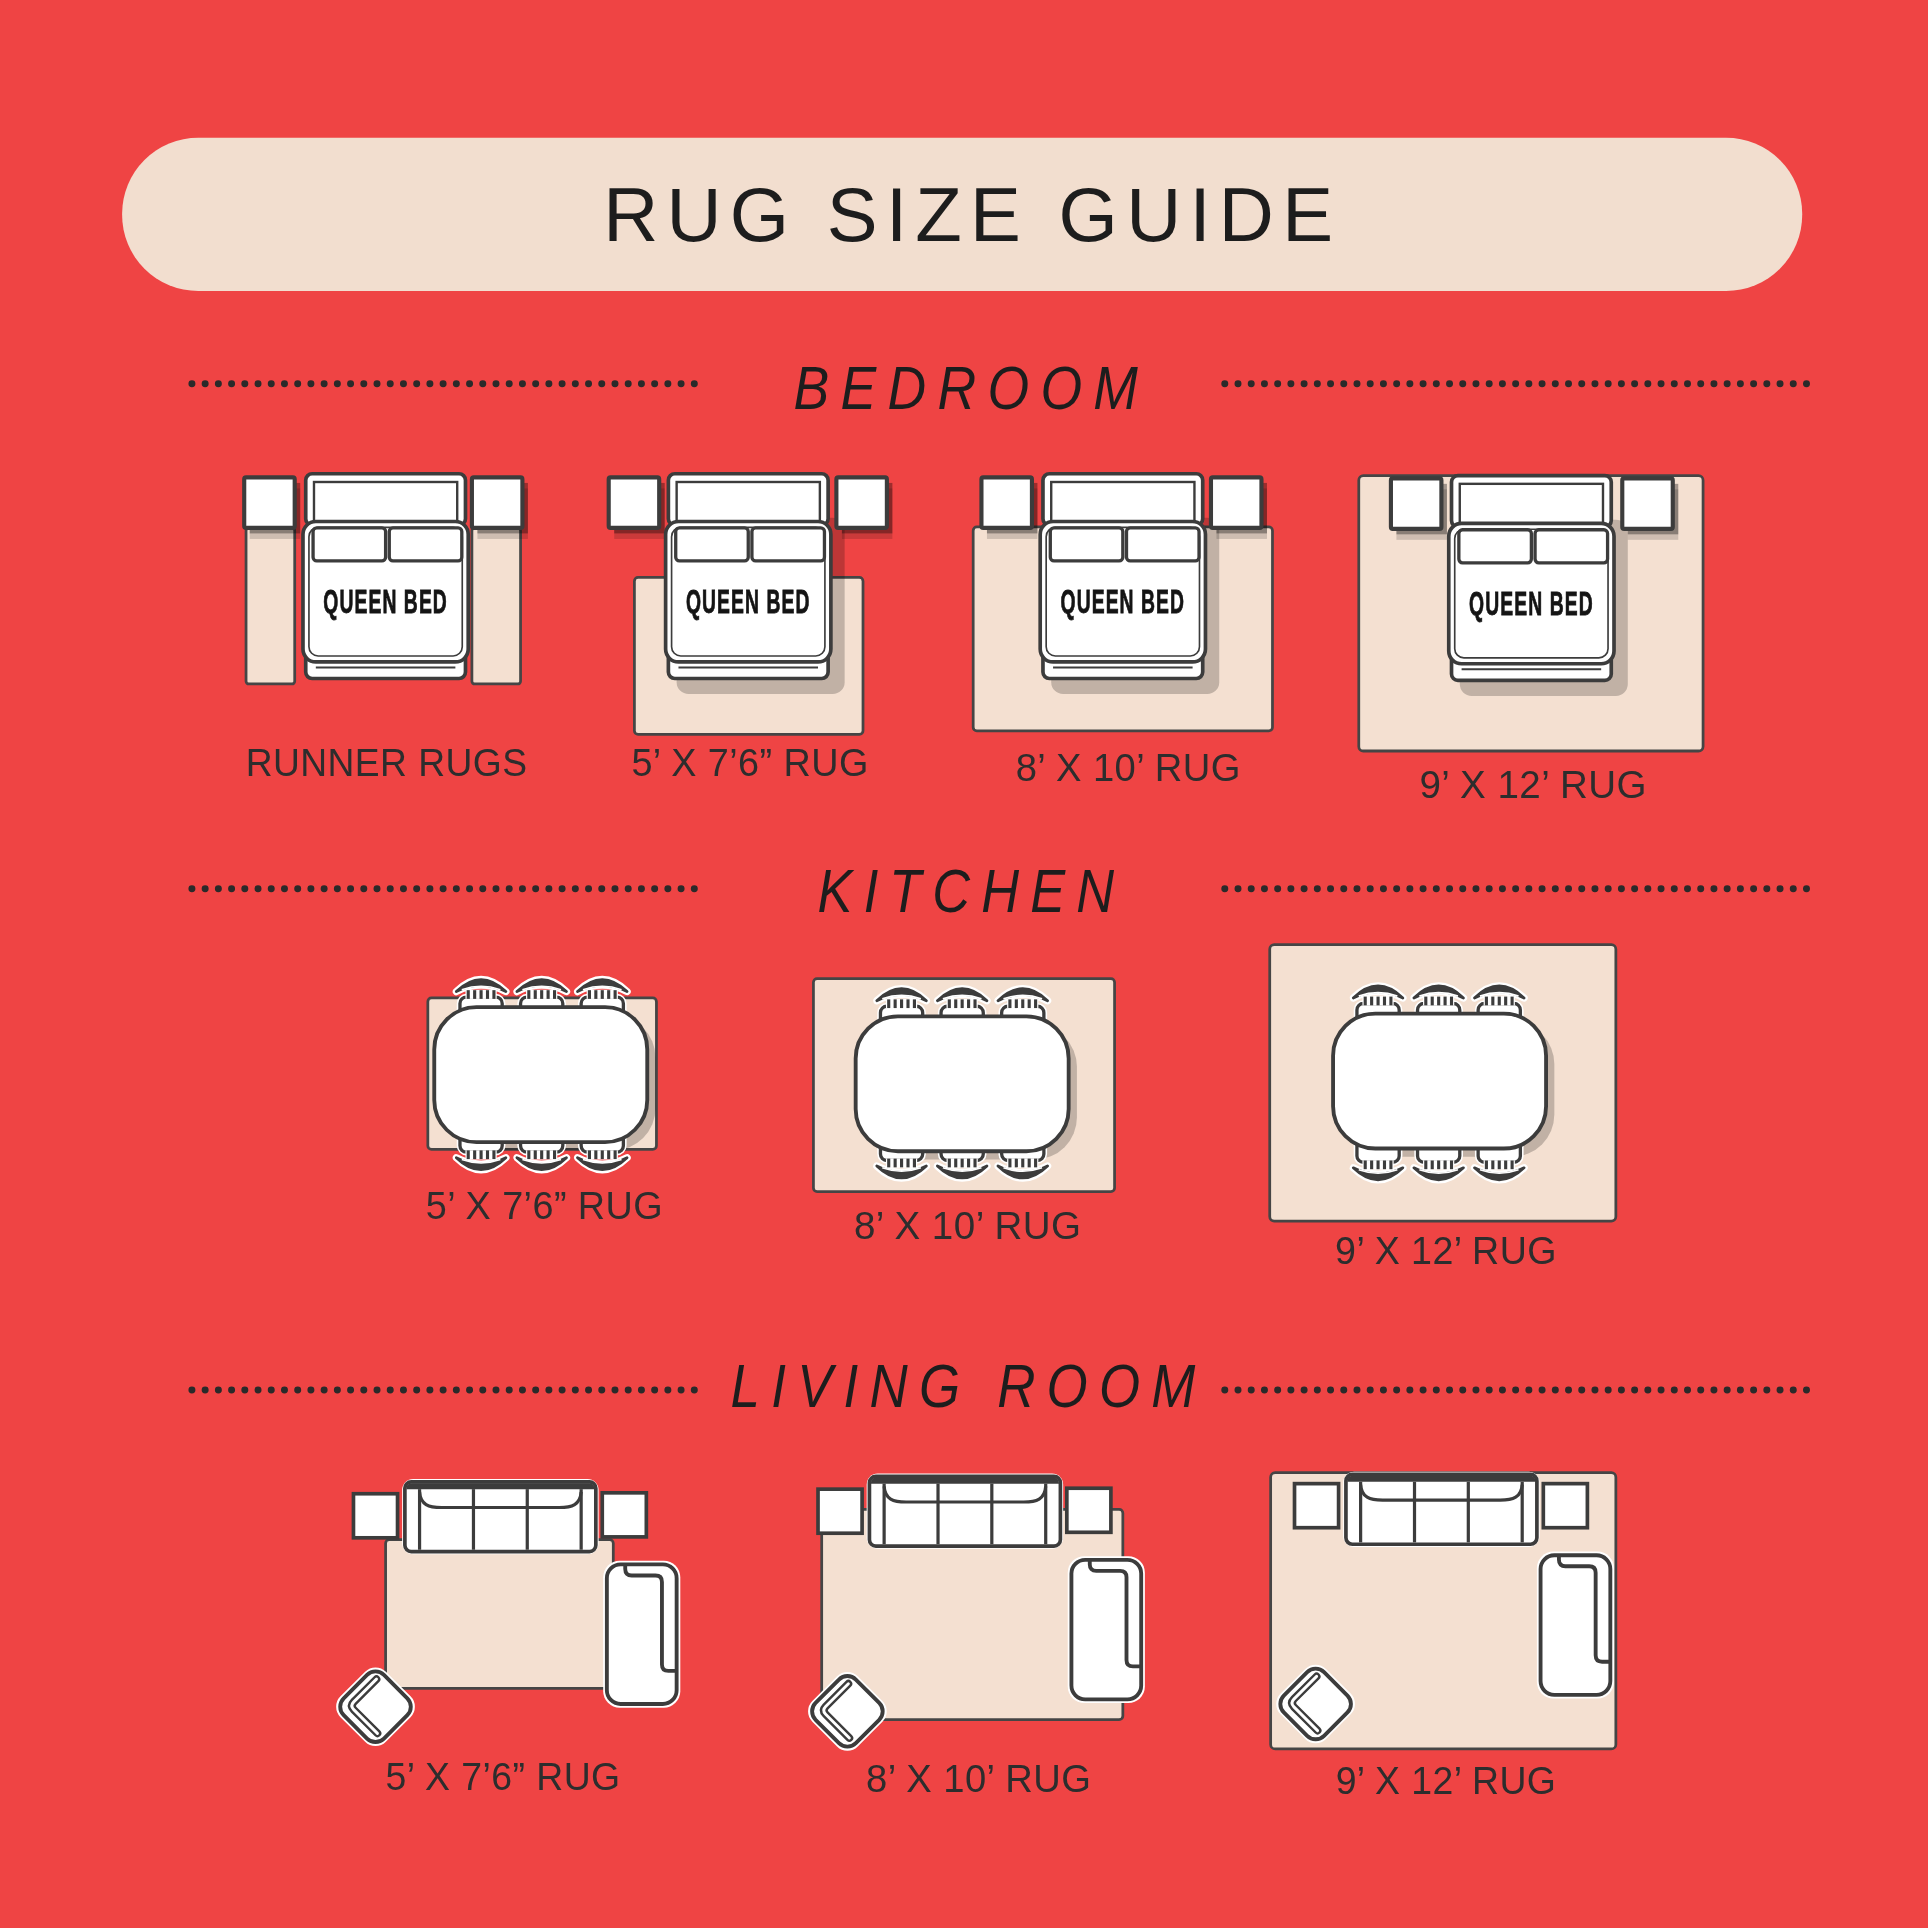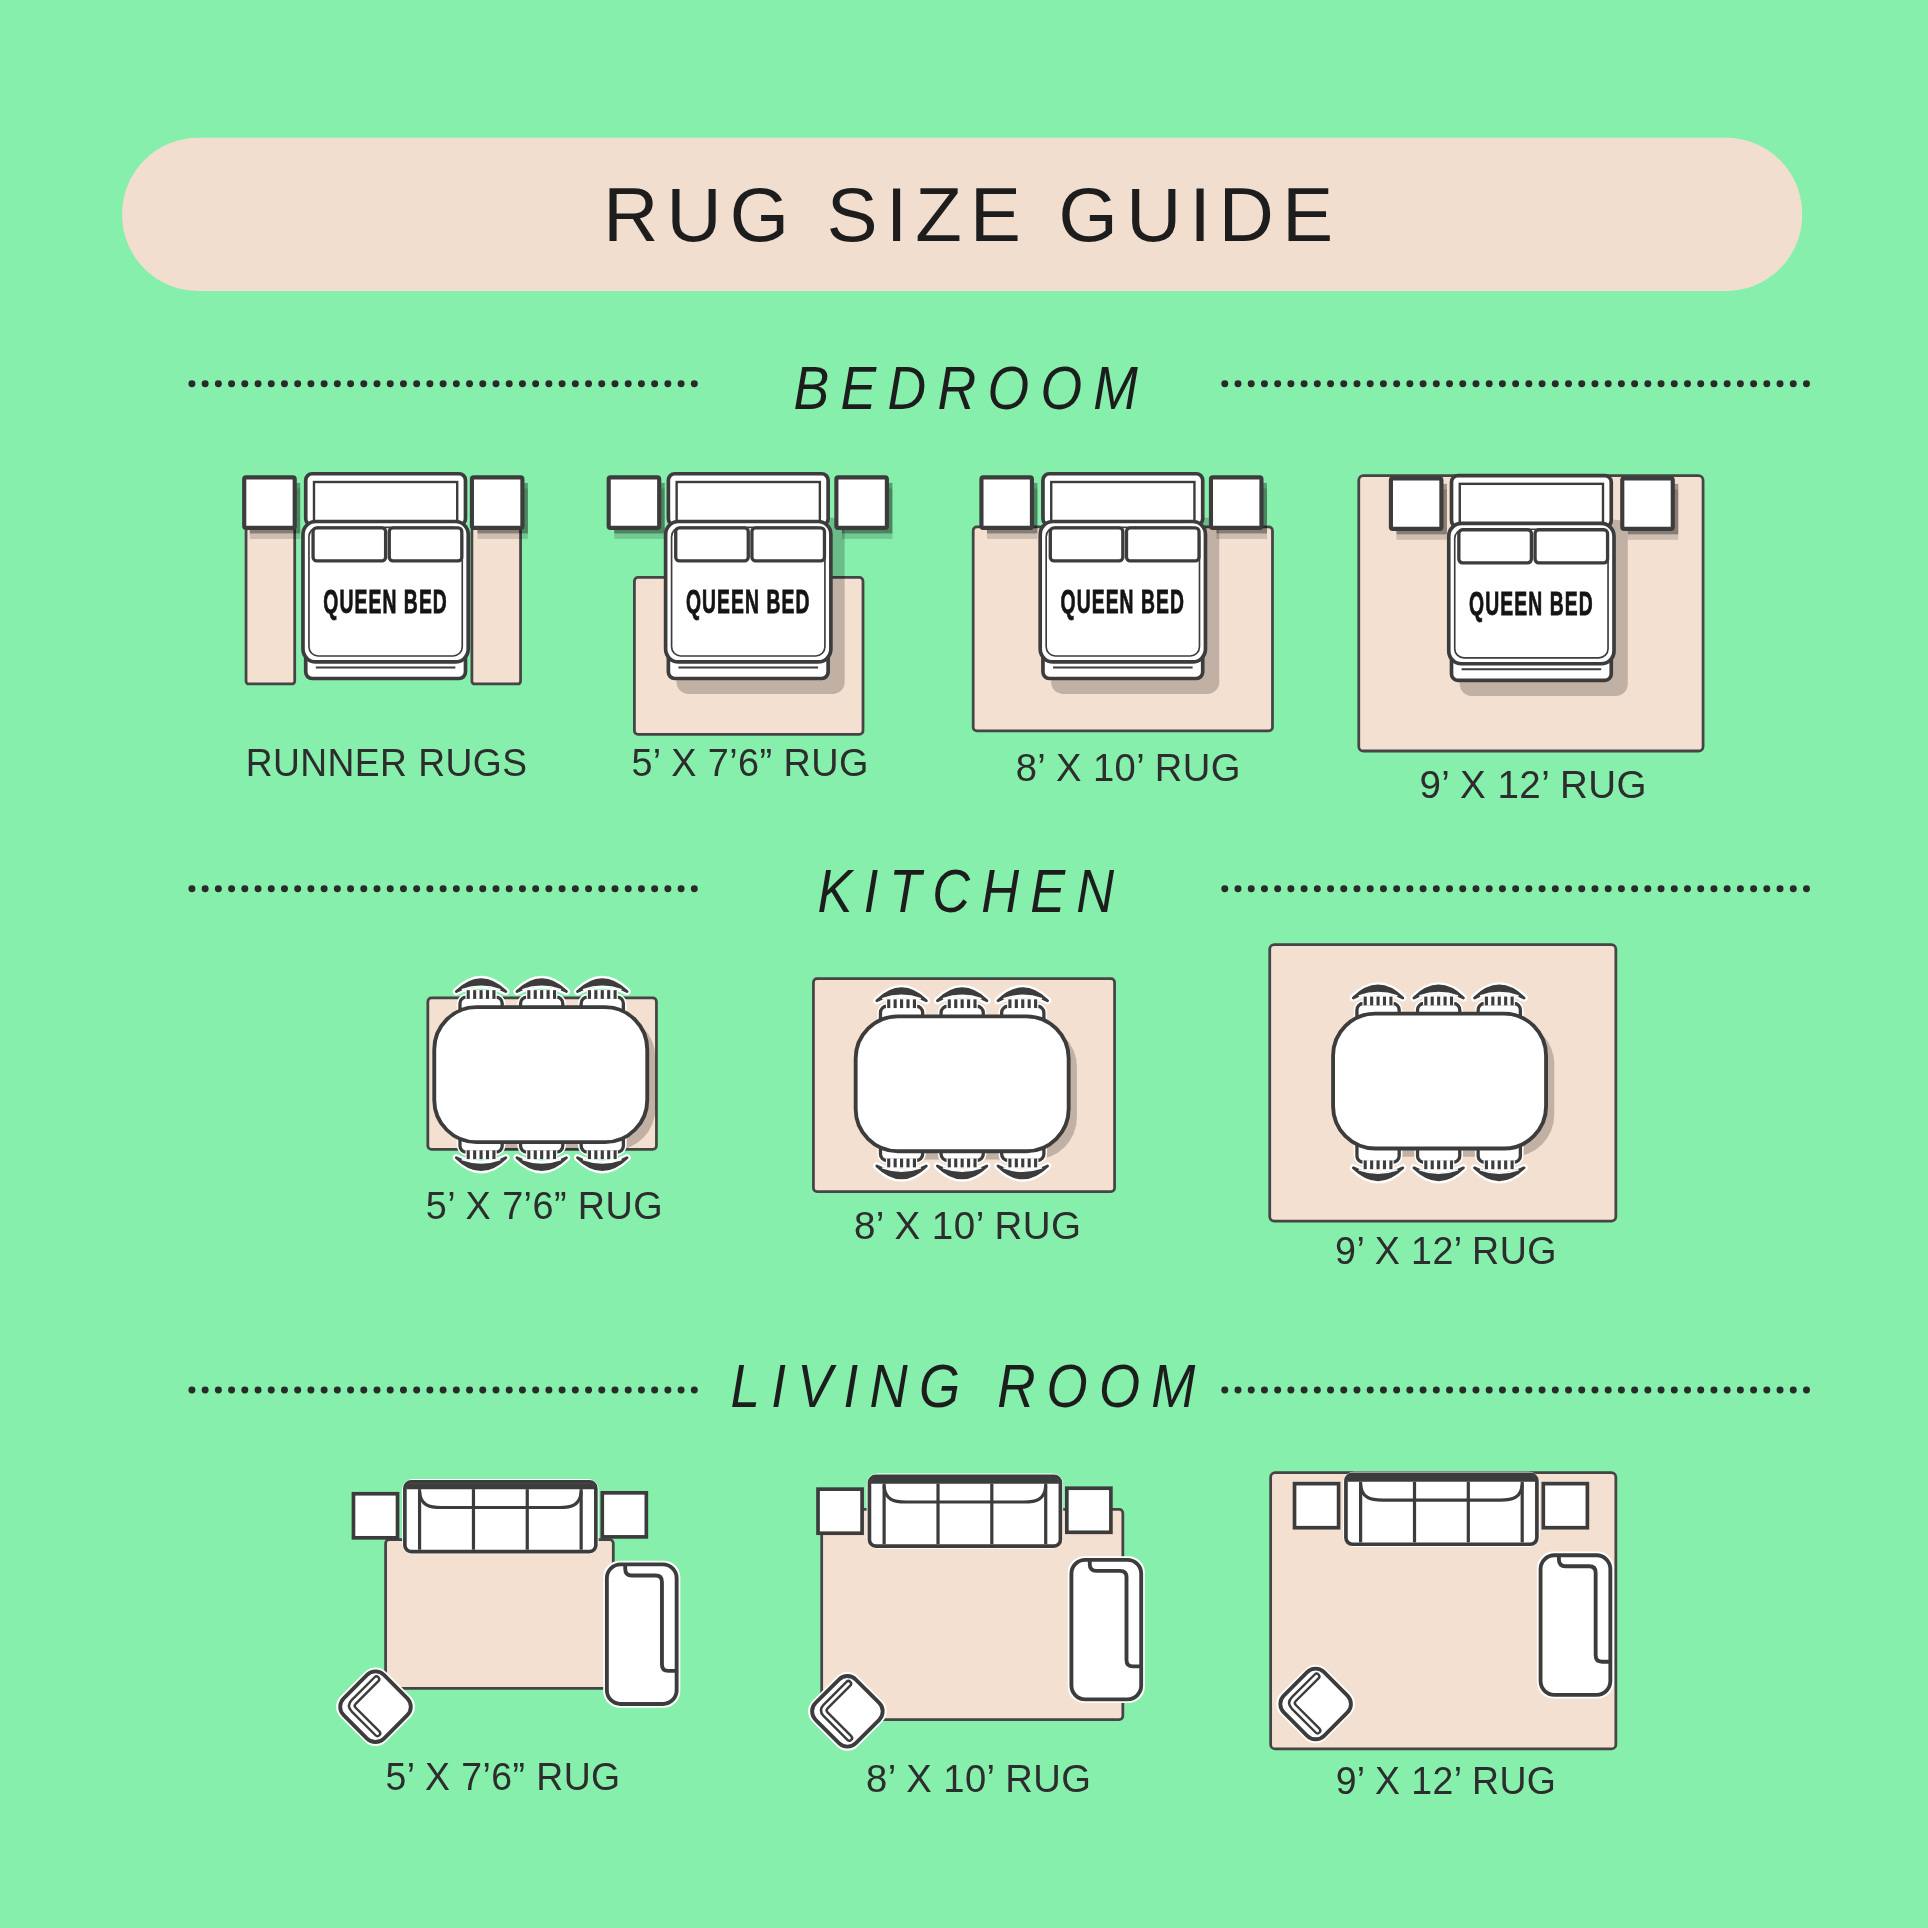"RUG SIZE GUIDE" #page { background: #86efac -> #ef4444 }
